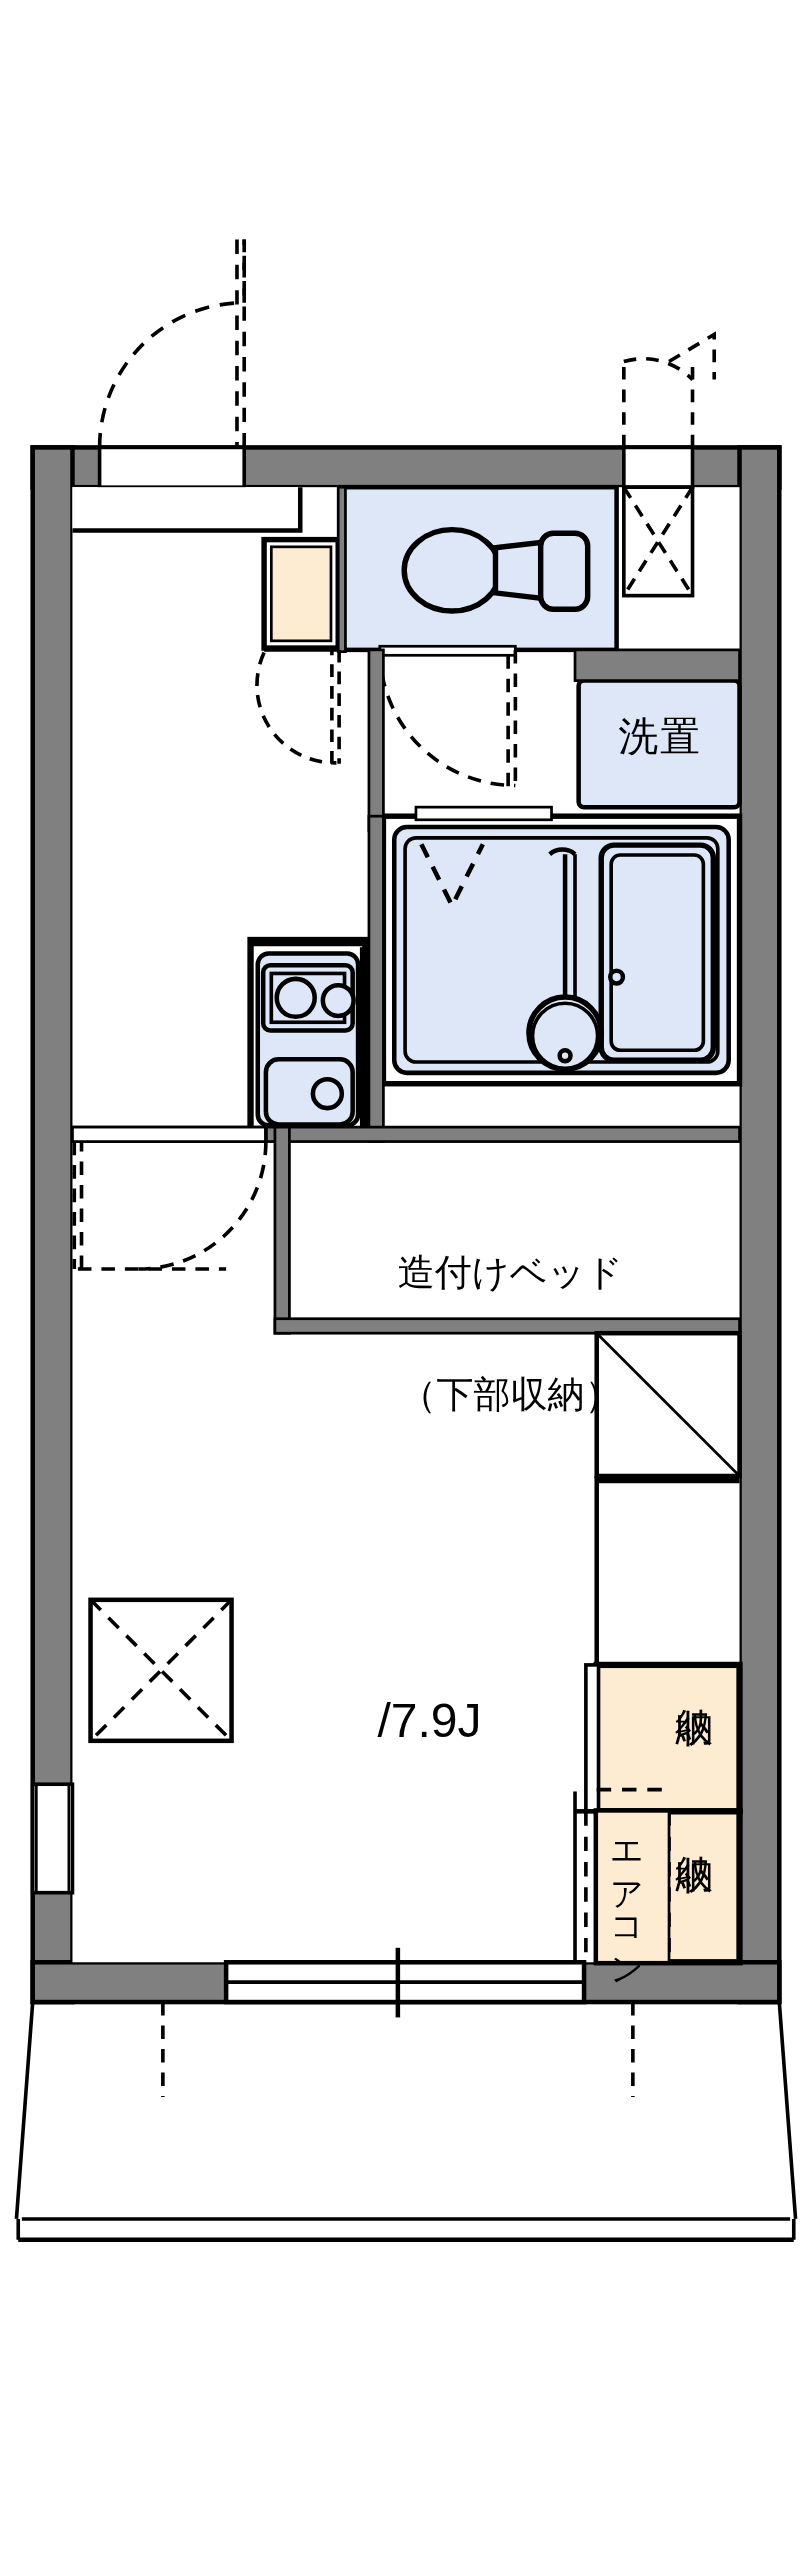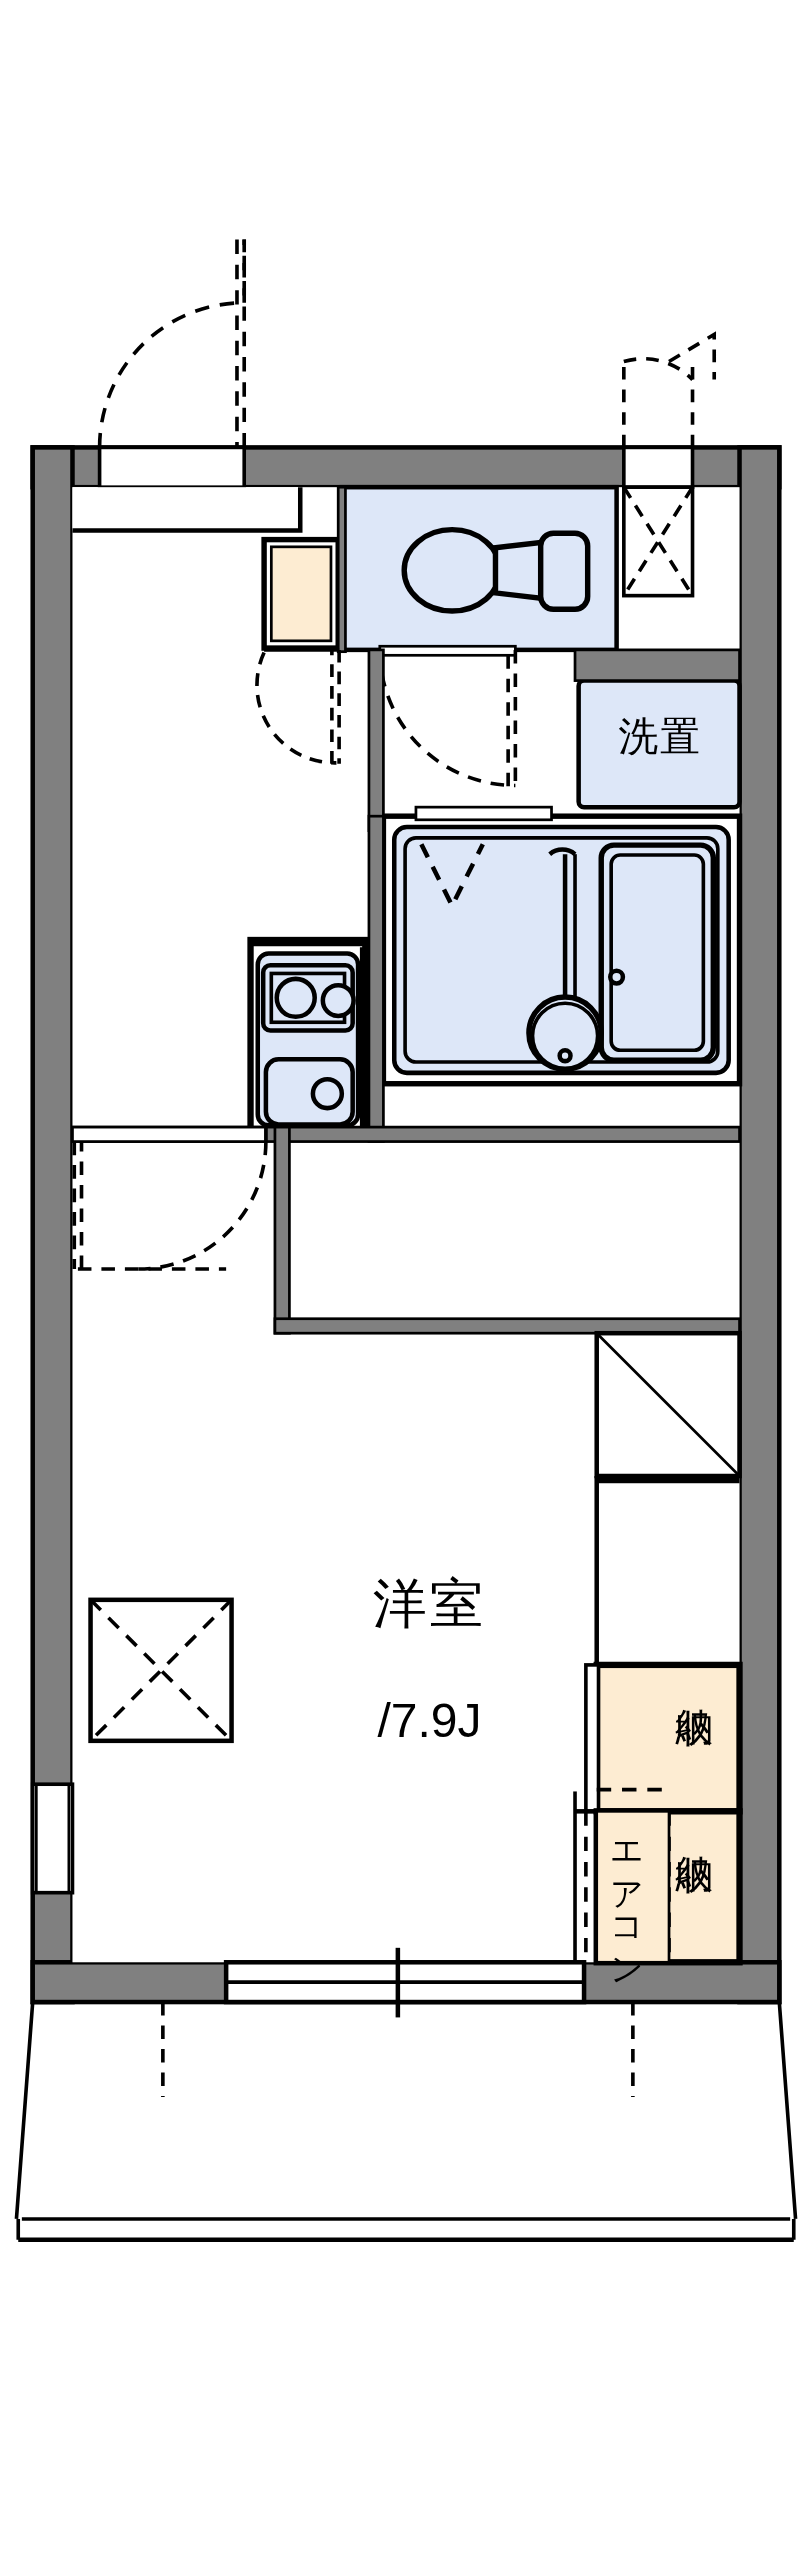"造付けベッド" div { html: none -> <div>造付けベッド</div> }
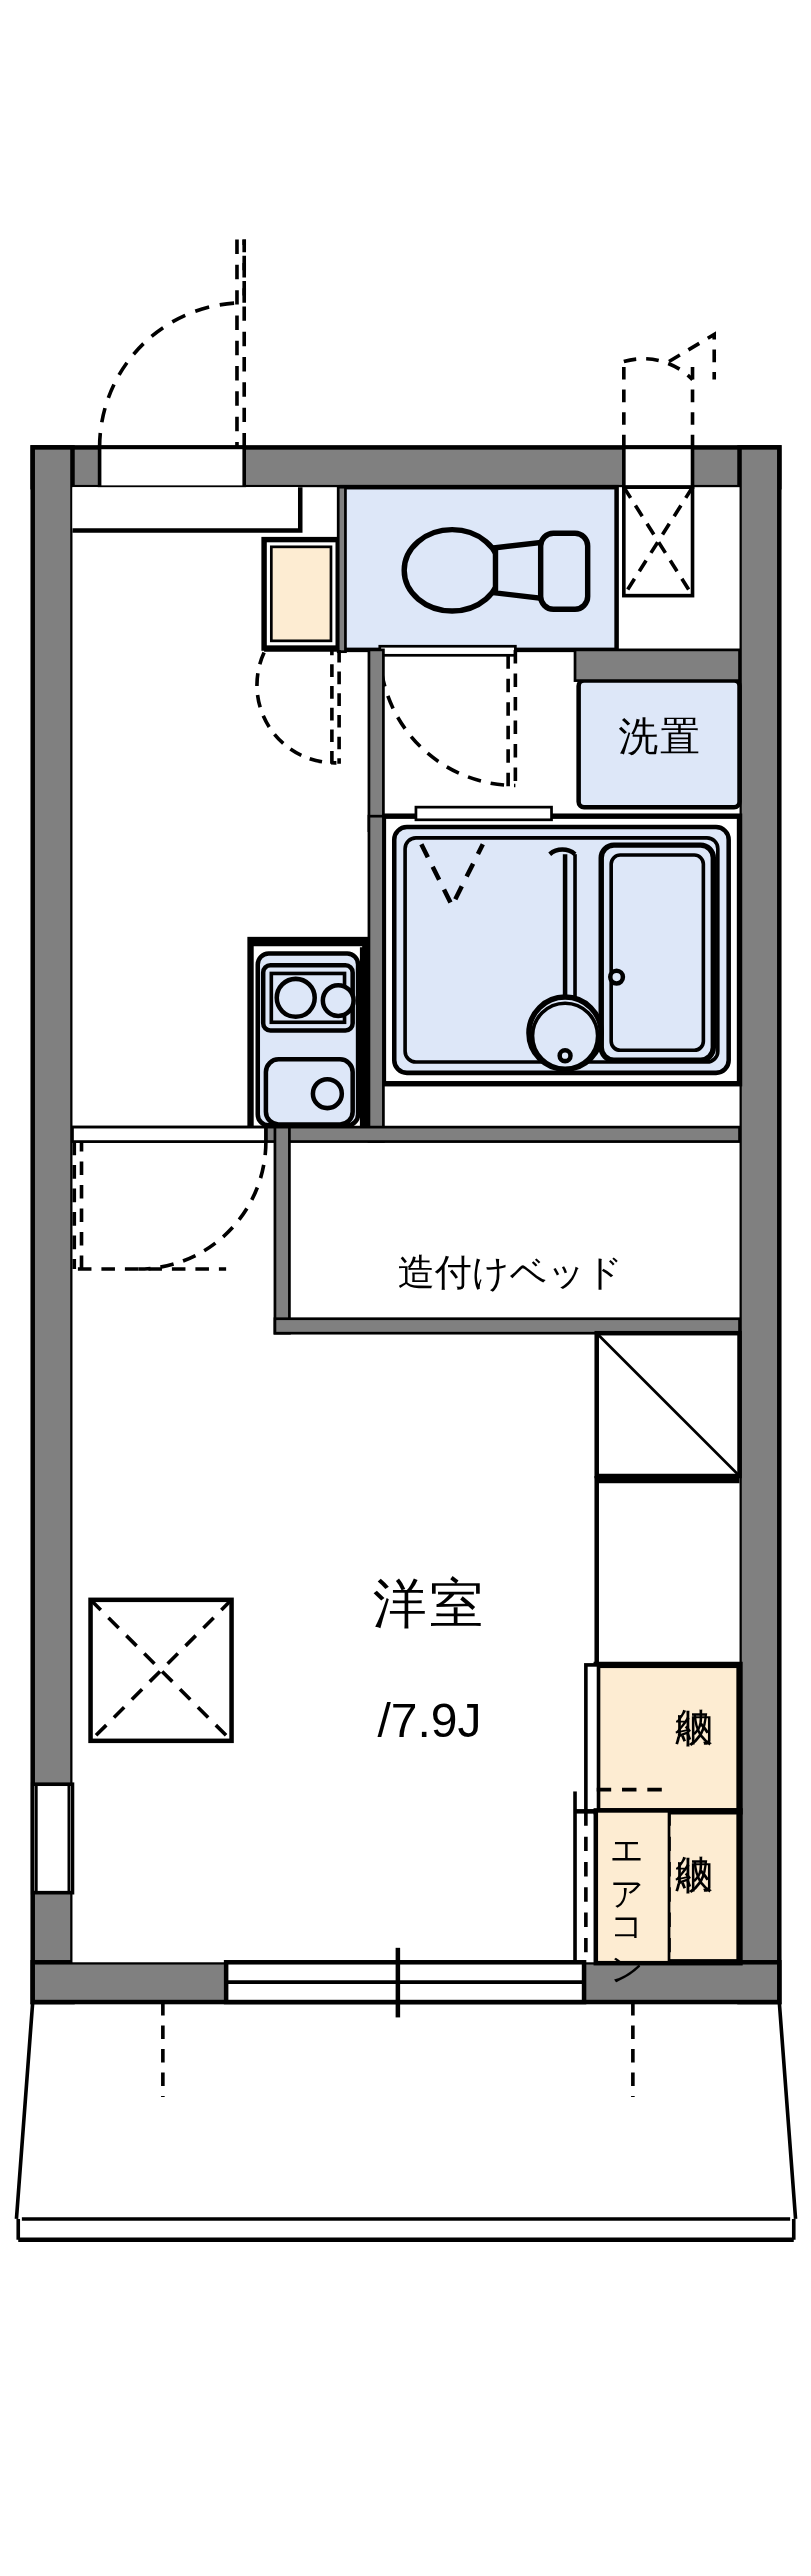"（下部収納）" div { html: none -> <div>（下部収納）</div> }
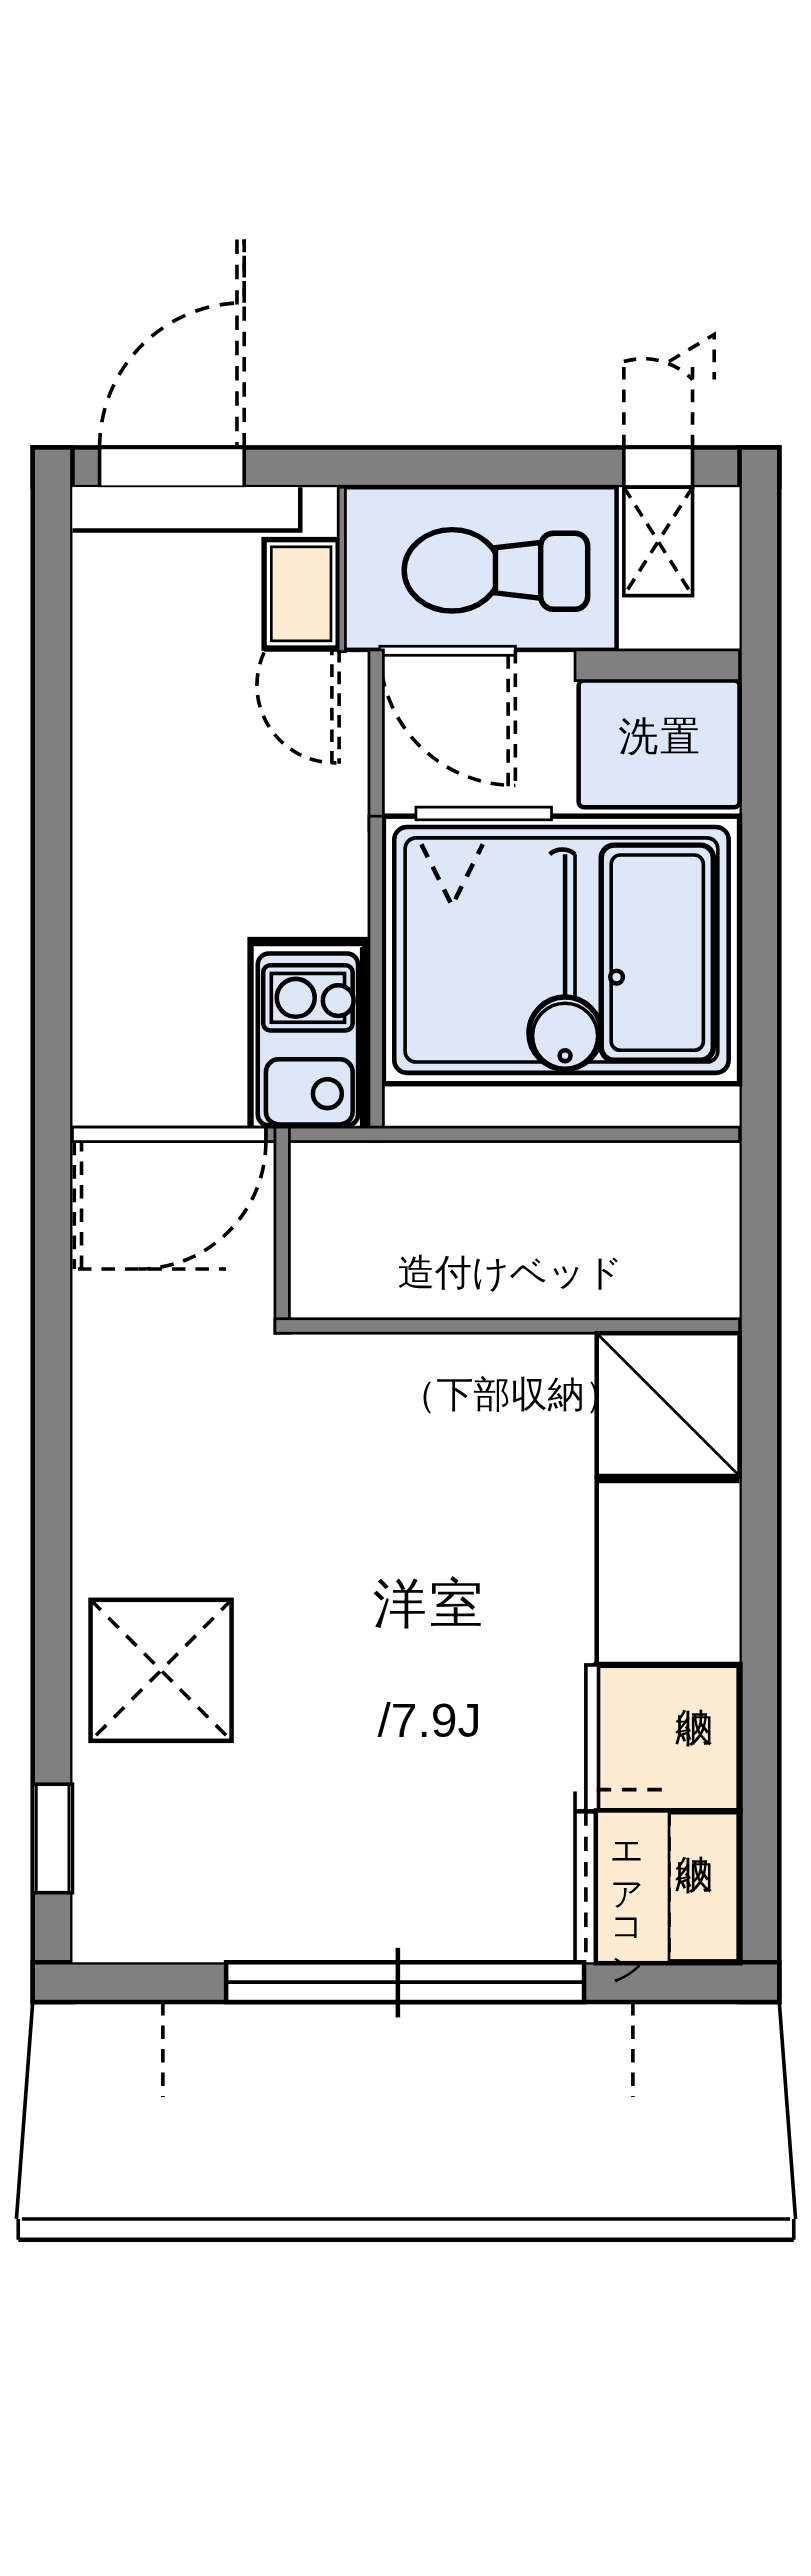"洋室" div.lbl { html: <div>洋室</div> -> none }
